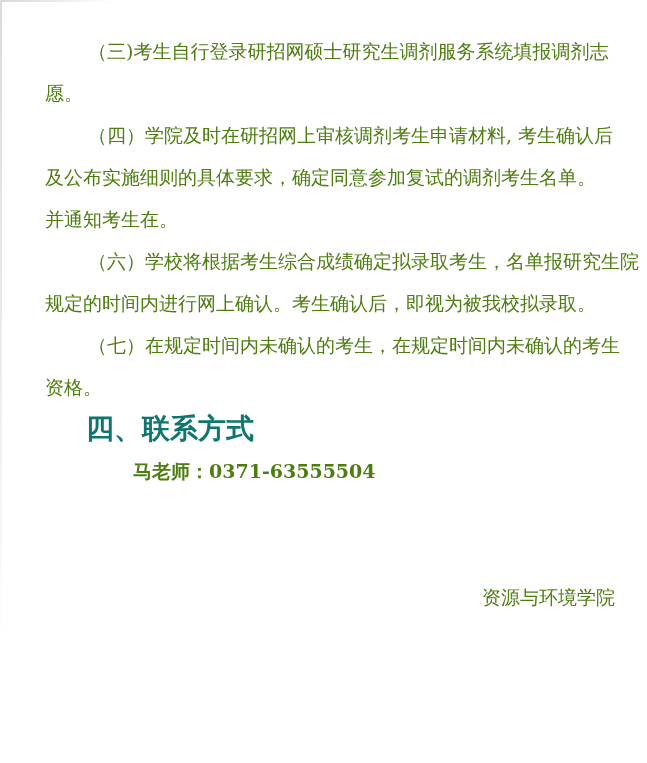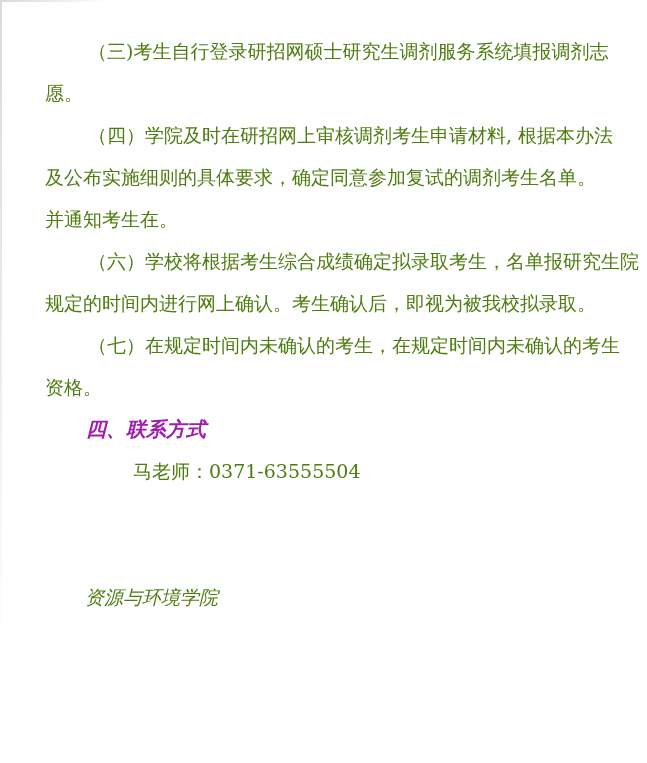"（四）学院及时在研招网上审核调剂考生申请材料, 根据本办法" div.line { text: 根据本办法 -> 考生确认后 }
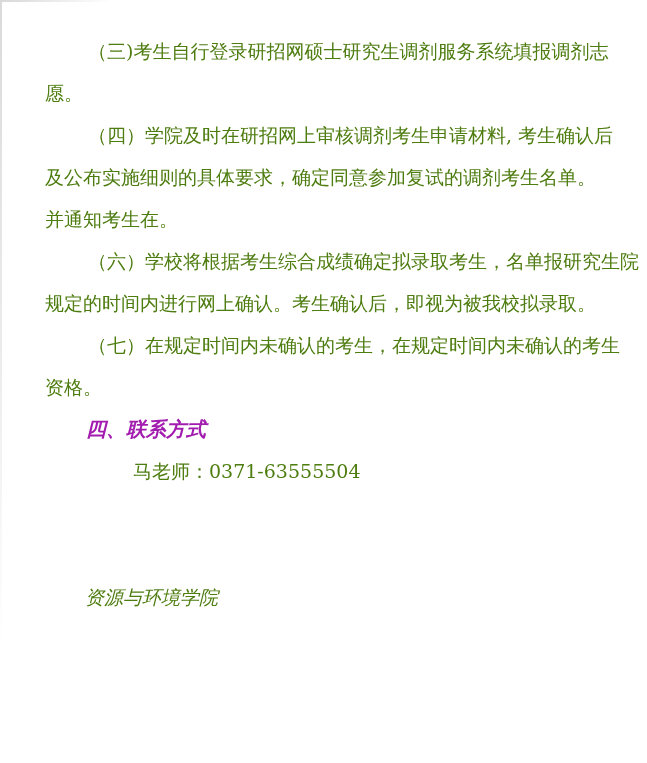"四、联系方式" .heading { color: #a21caf -> #0f766e; font-size: 20px -> 28px; font-style: italic -> none }
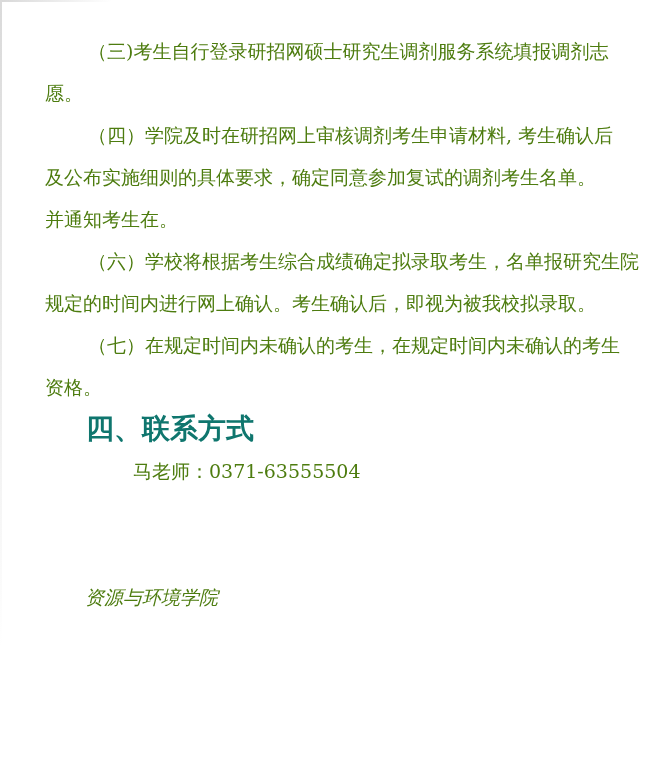"马老师：0371-63555504" .contact { font-weight: none -> bold }
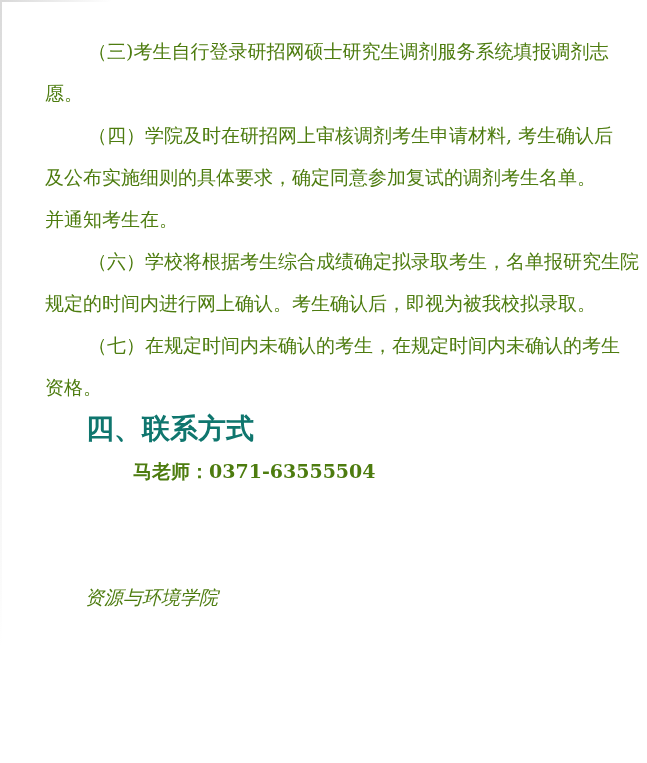"资源与环境学院" .footer { font-style: italic -> none; text-align: left -> right }
